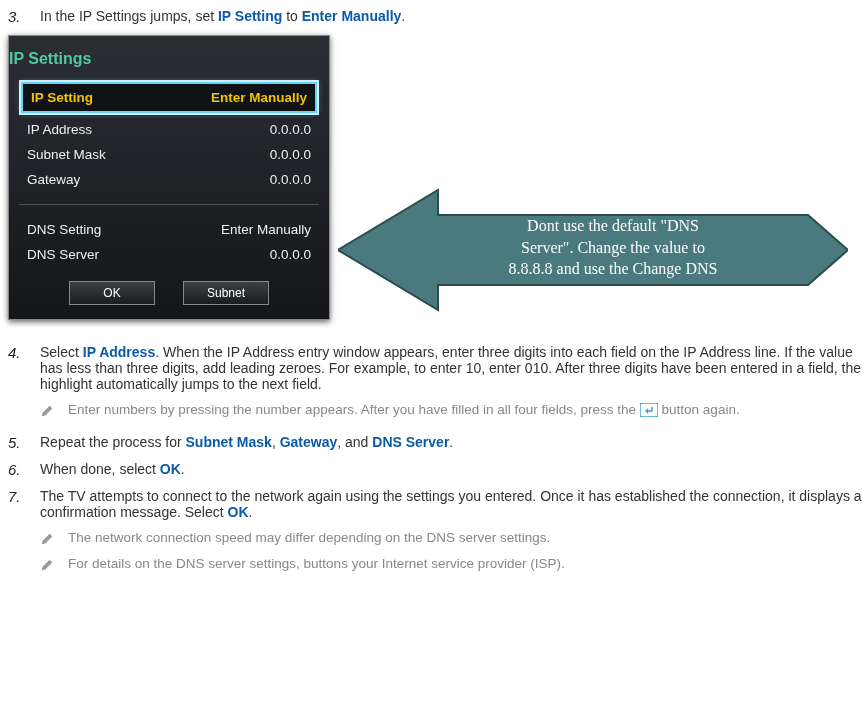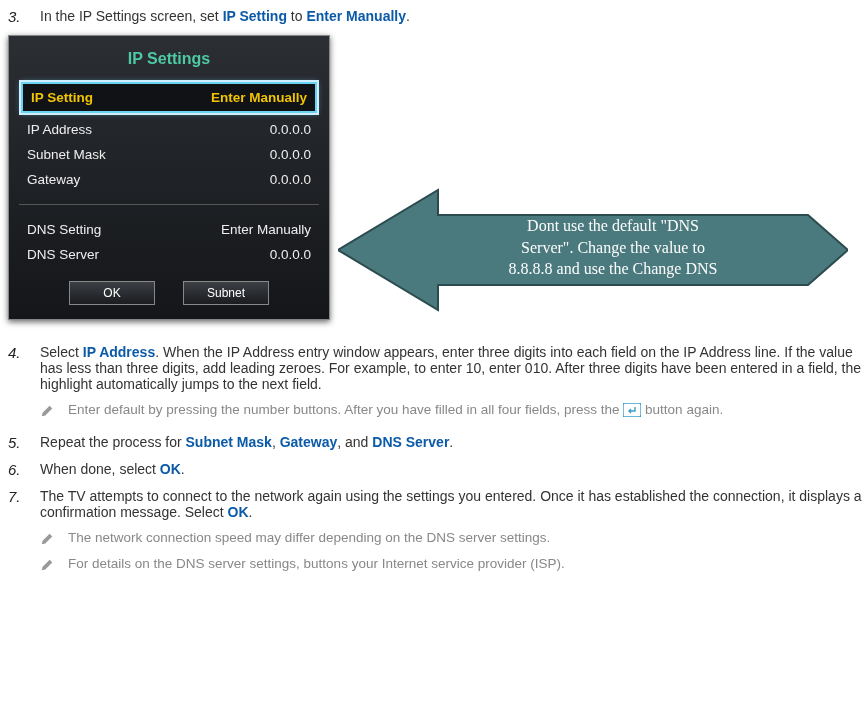"In the IP Settings screen," span { text: screen -> jumps }
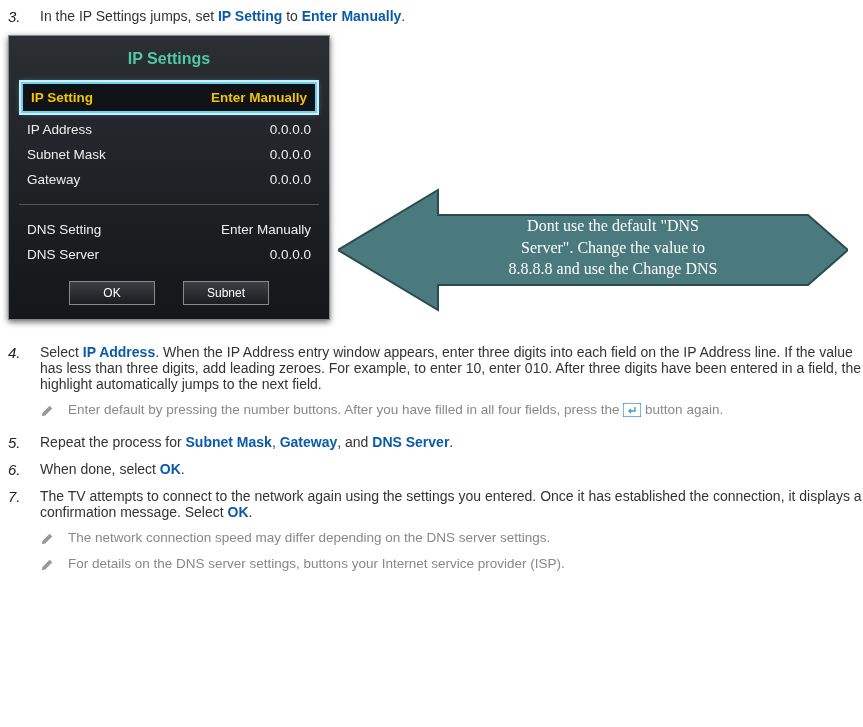"IP Settings" .ip-panel .title { text-align: center -> left }
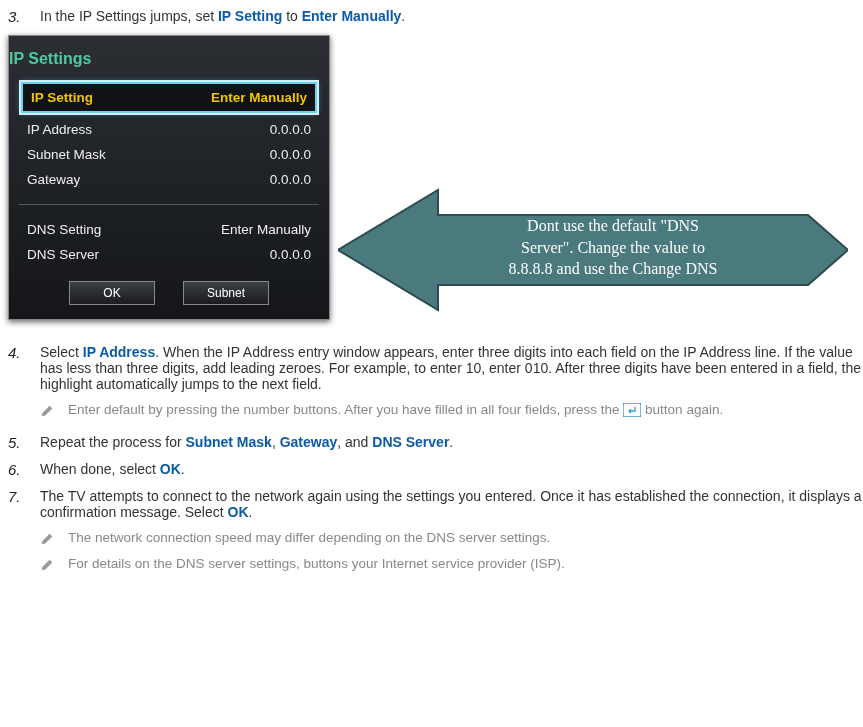"Enter default by pressing the" span { text: default by pressing the number buttons -> numbers by pressing the number appears }
